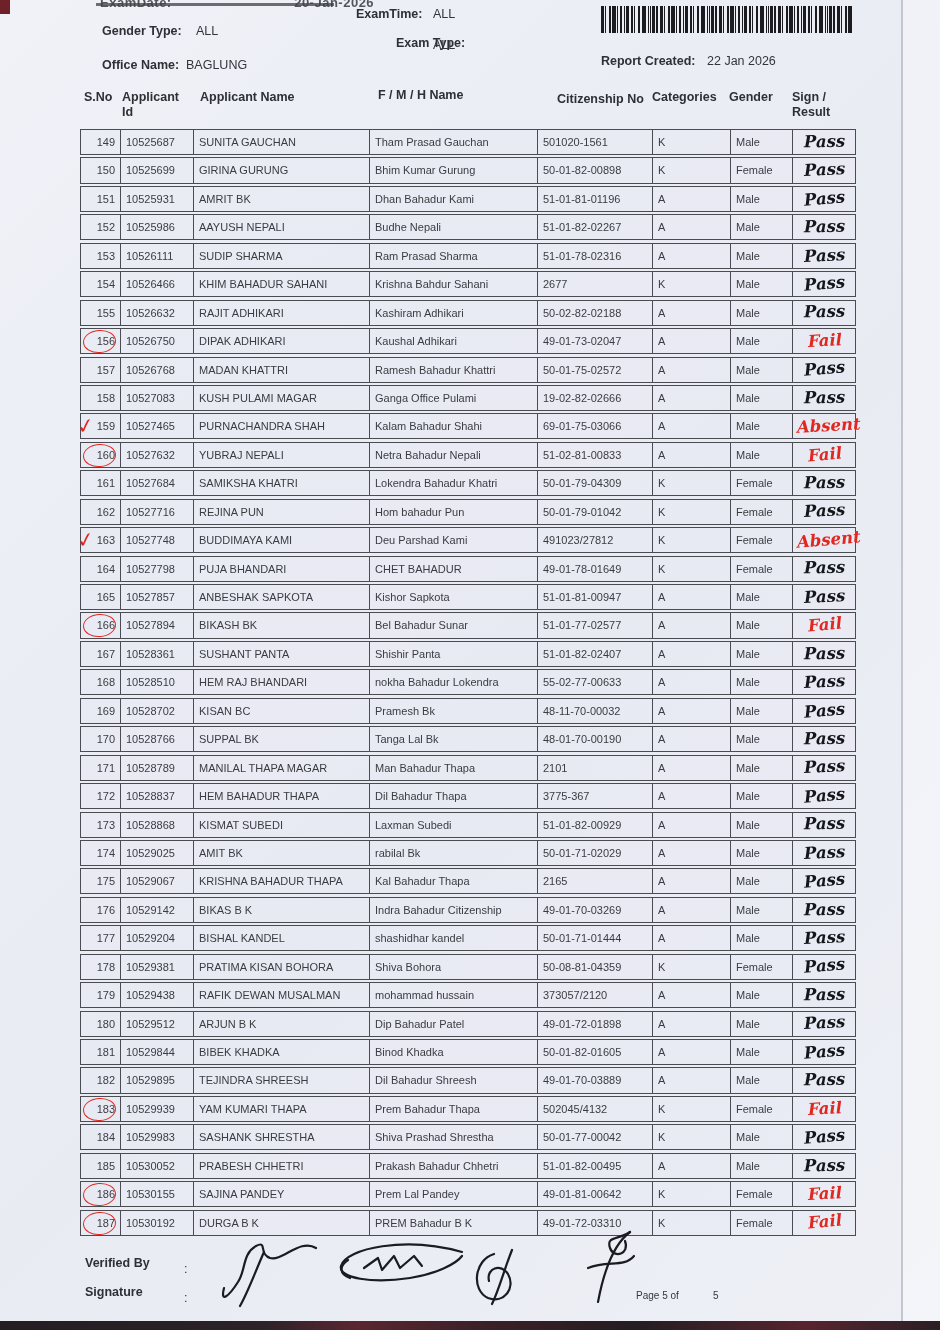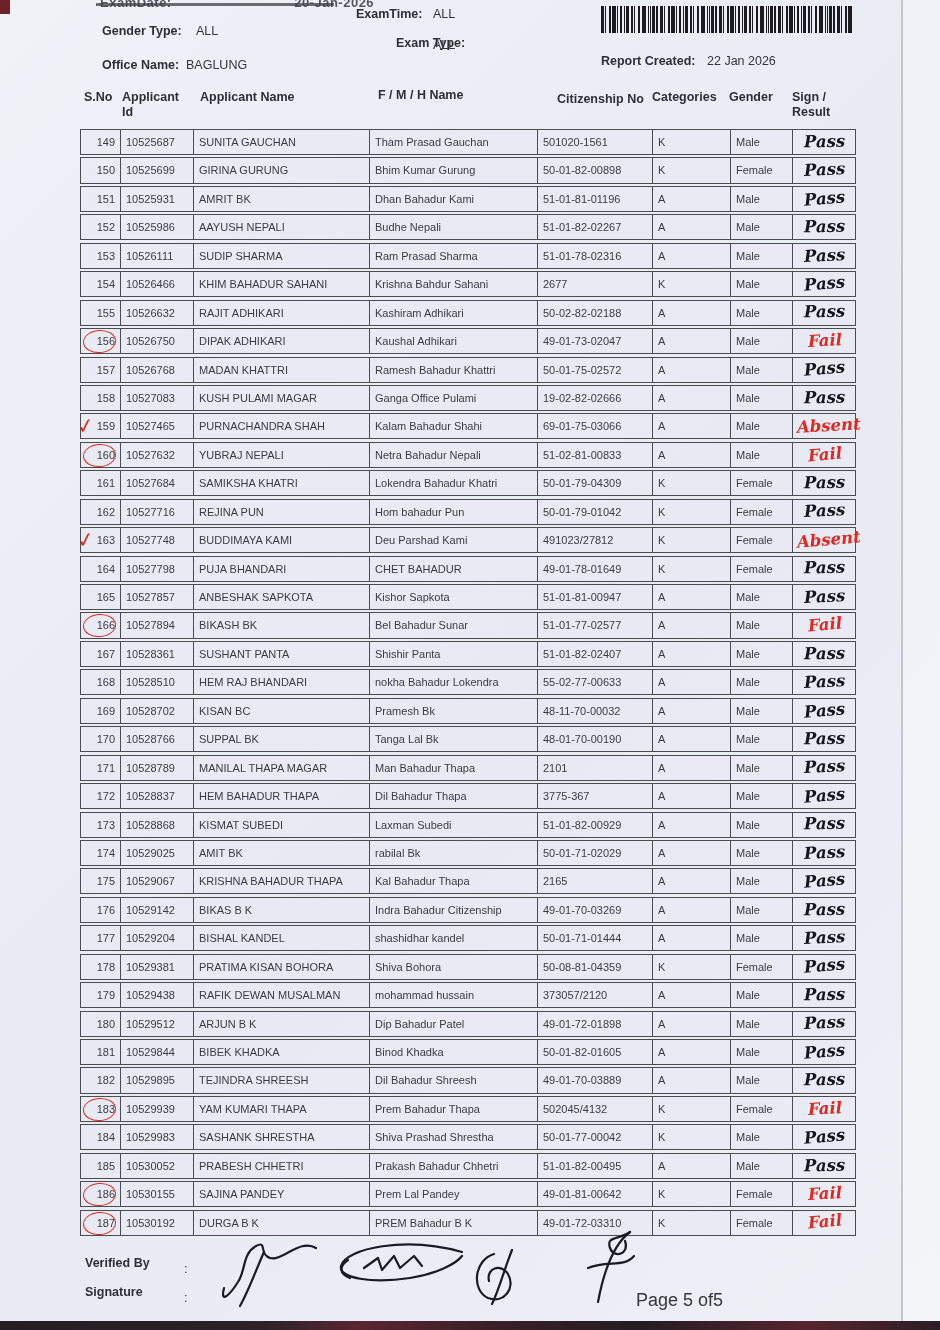"Page 5 of" .pg { font-size: 18px -> 10px }
